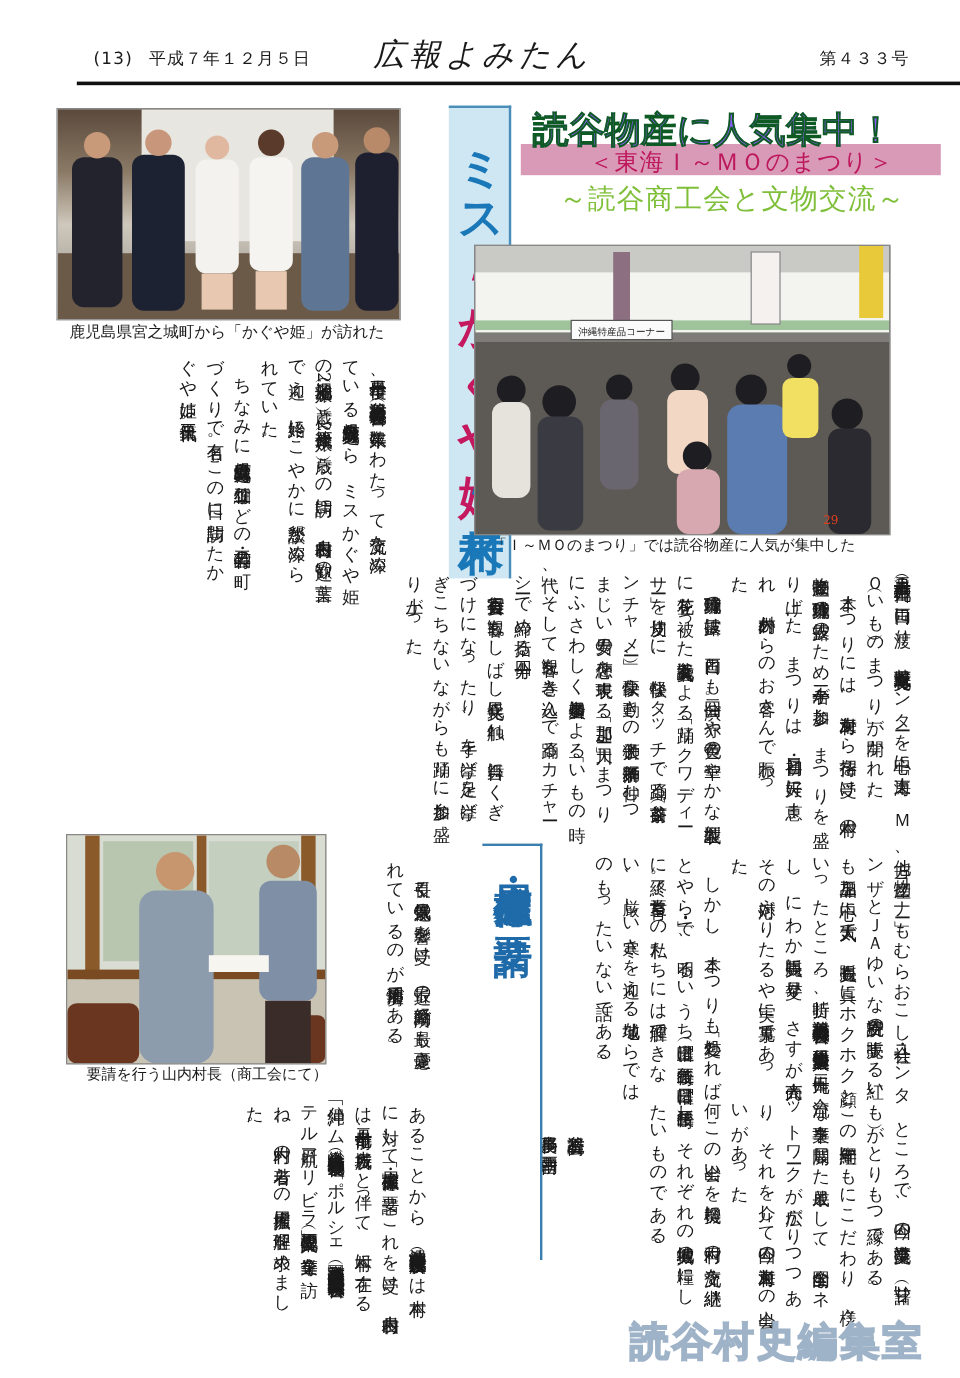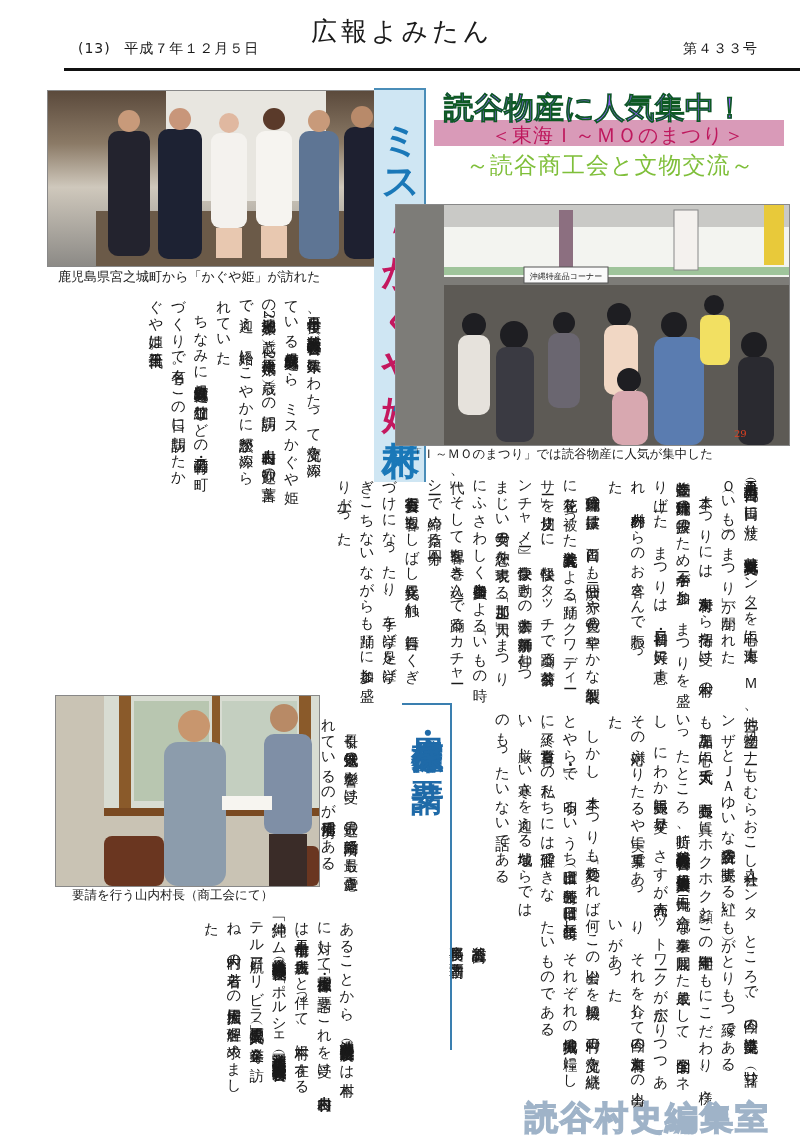"広報よみたん" .hdr-title { font-style: none -> italic; top: 14px -> 28px }
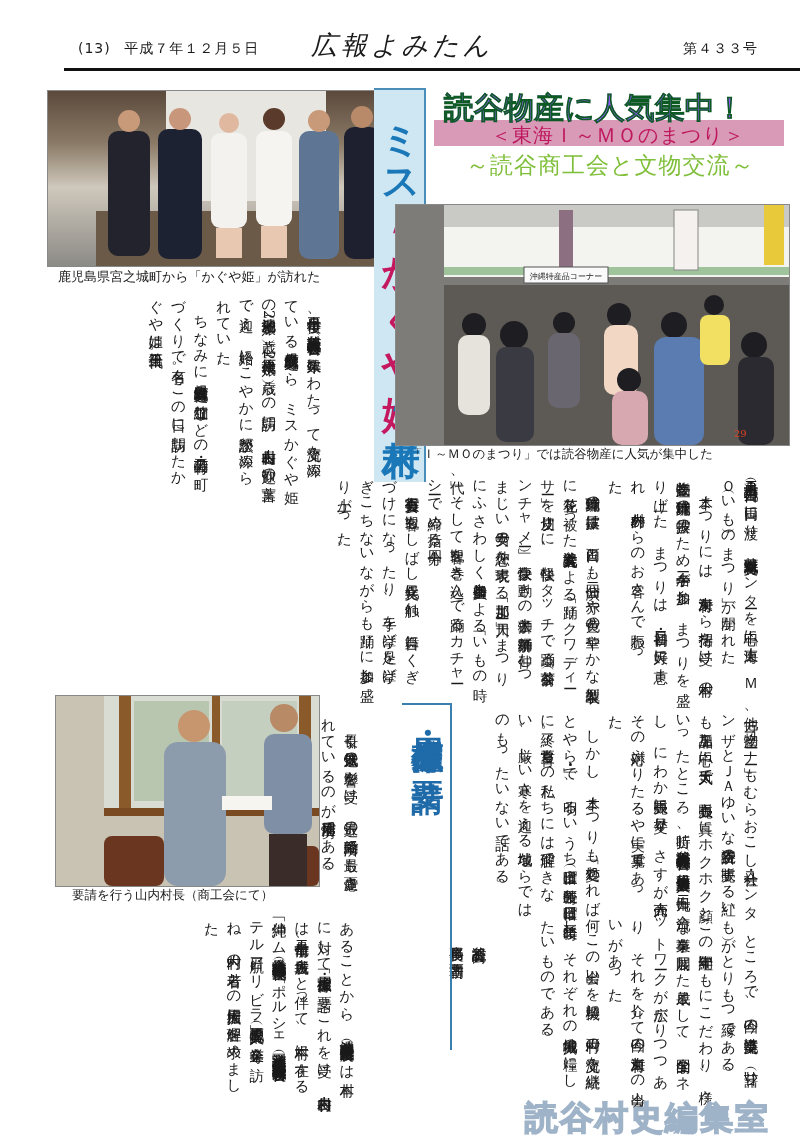"沖縄特産品コーナー" .photo { padding-left: 48px -> none }
